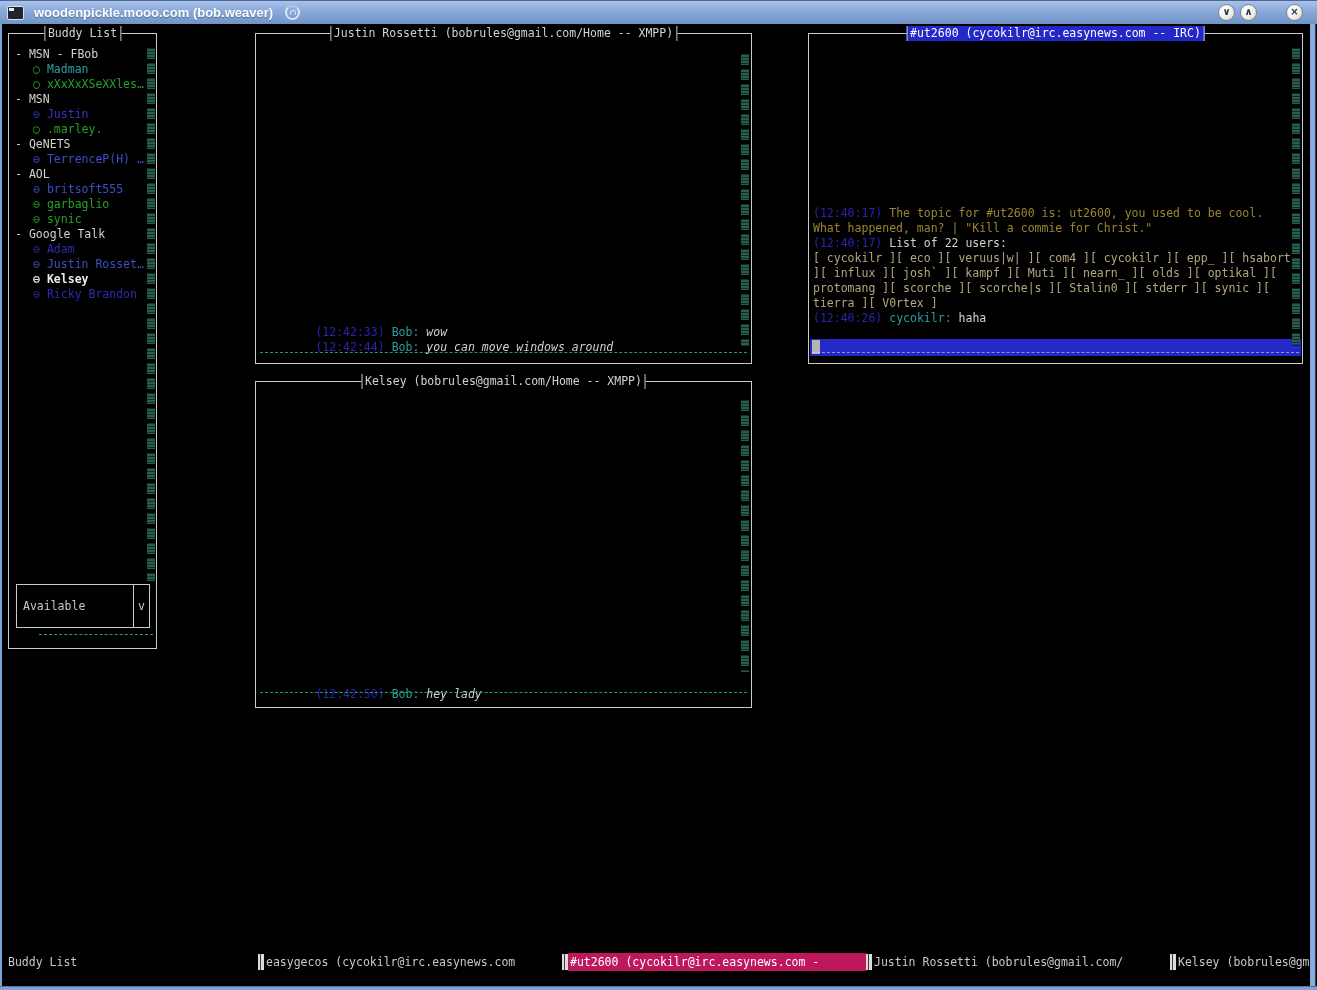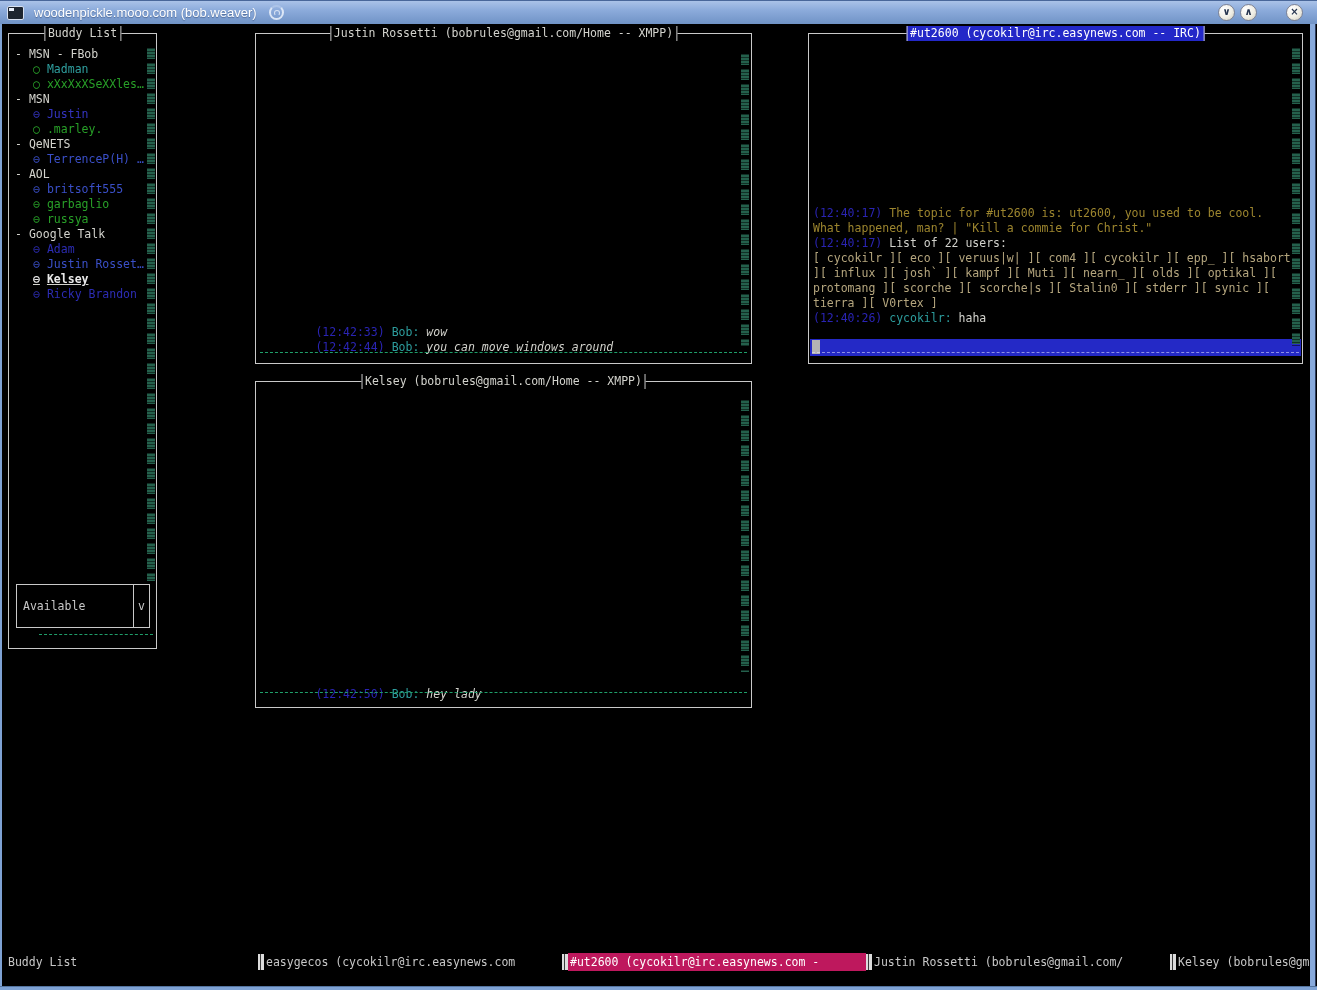"woodenpickle.mooo.com (bob.weaver)" .wm-title { font-weight: normal -> bold }
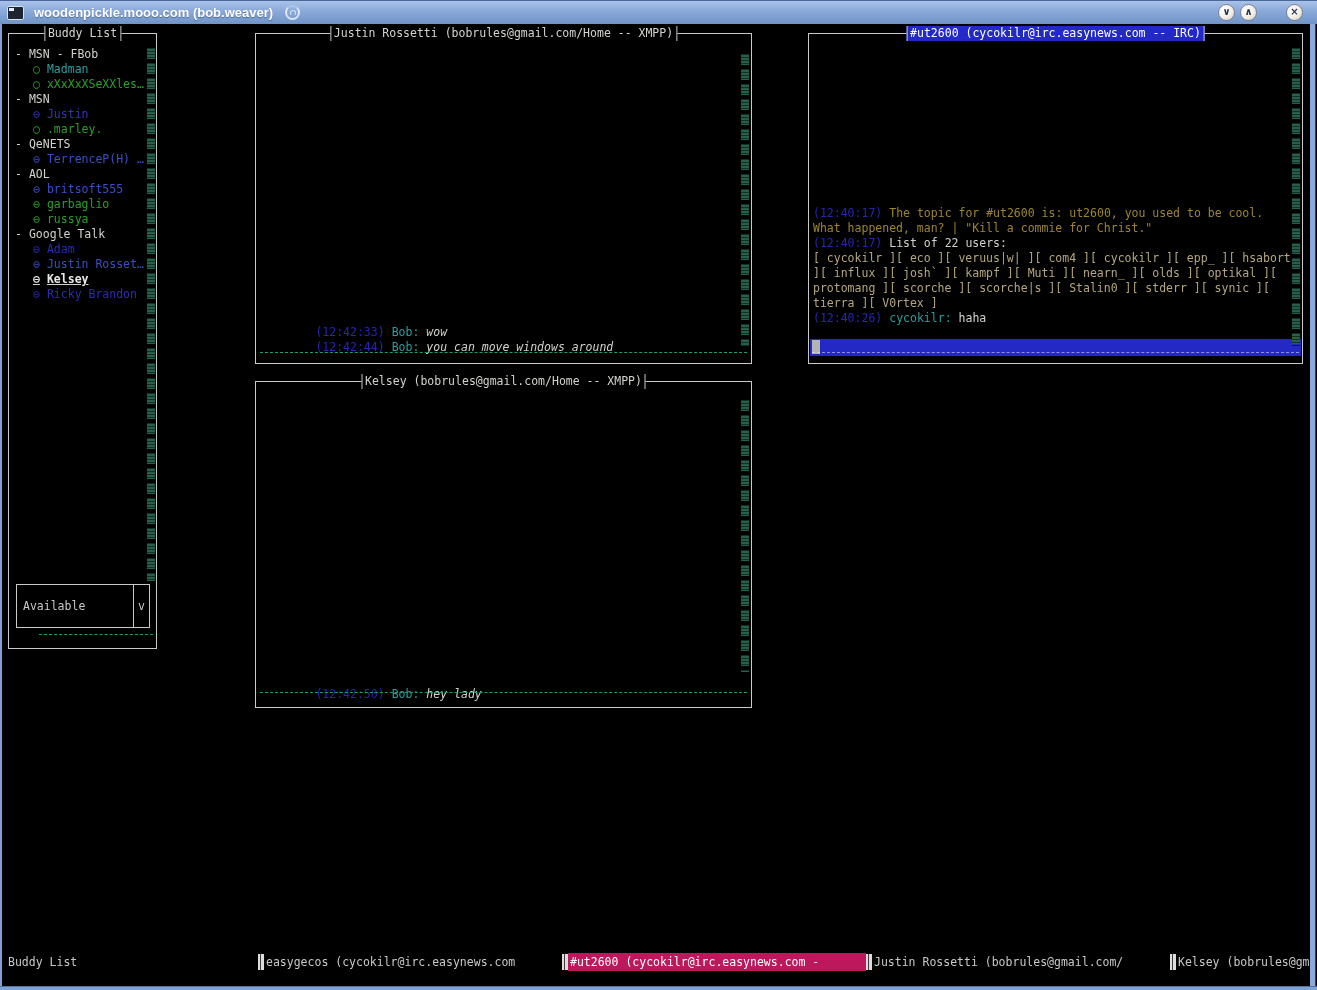"russya" span.seg { text: russya -> synic }
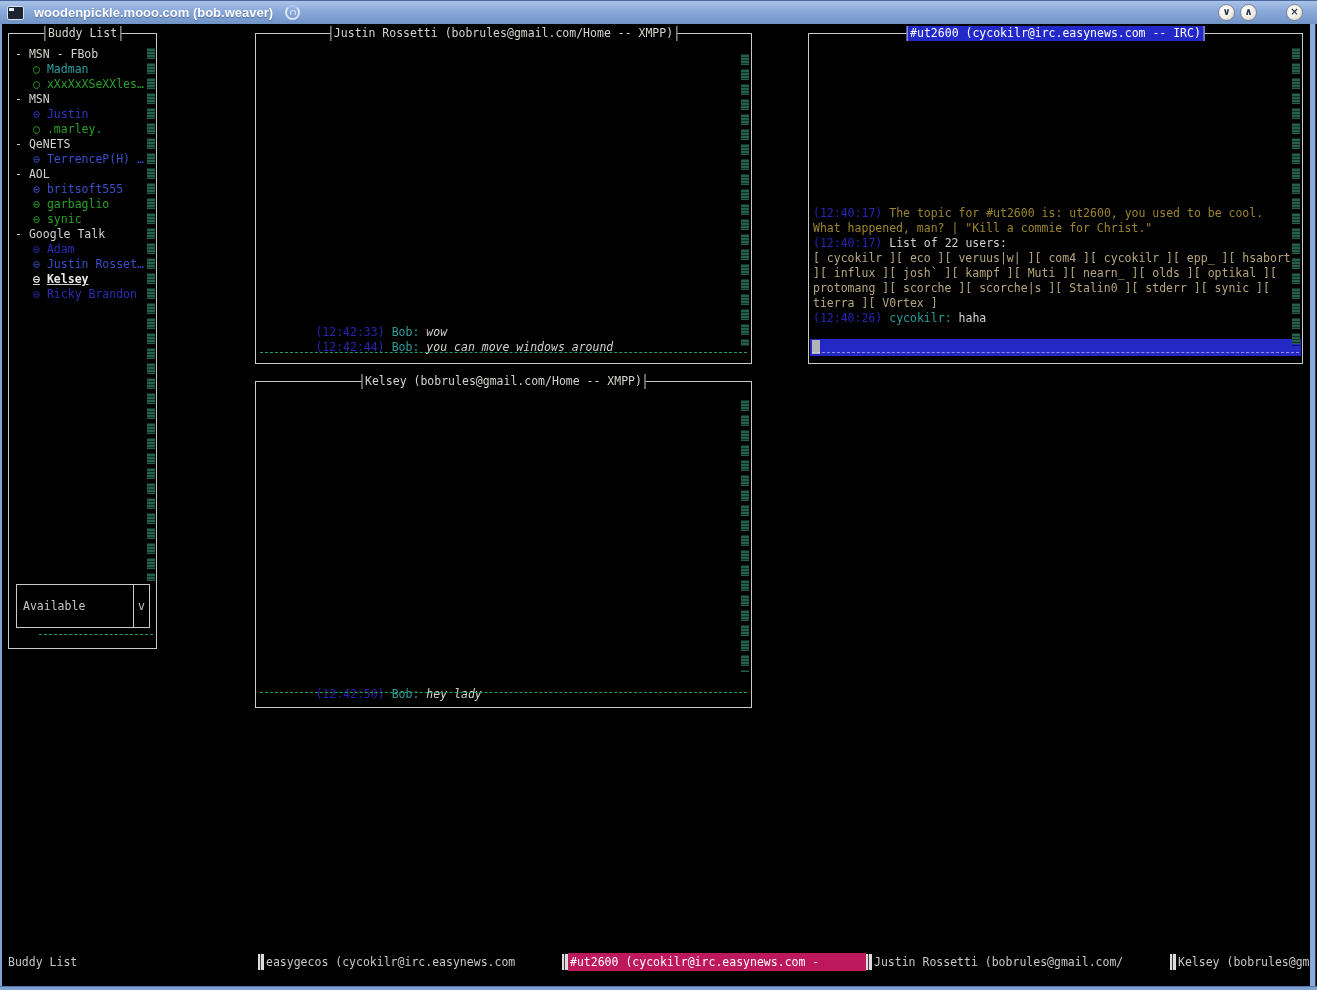"⊖ Kelsey" .brow.selected { text-decoration: underline -> none }
